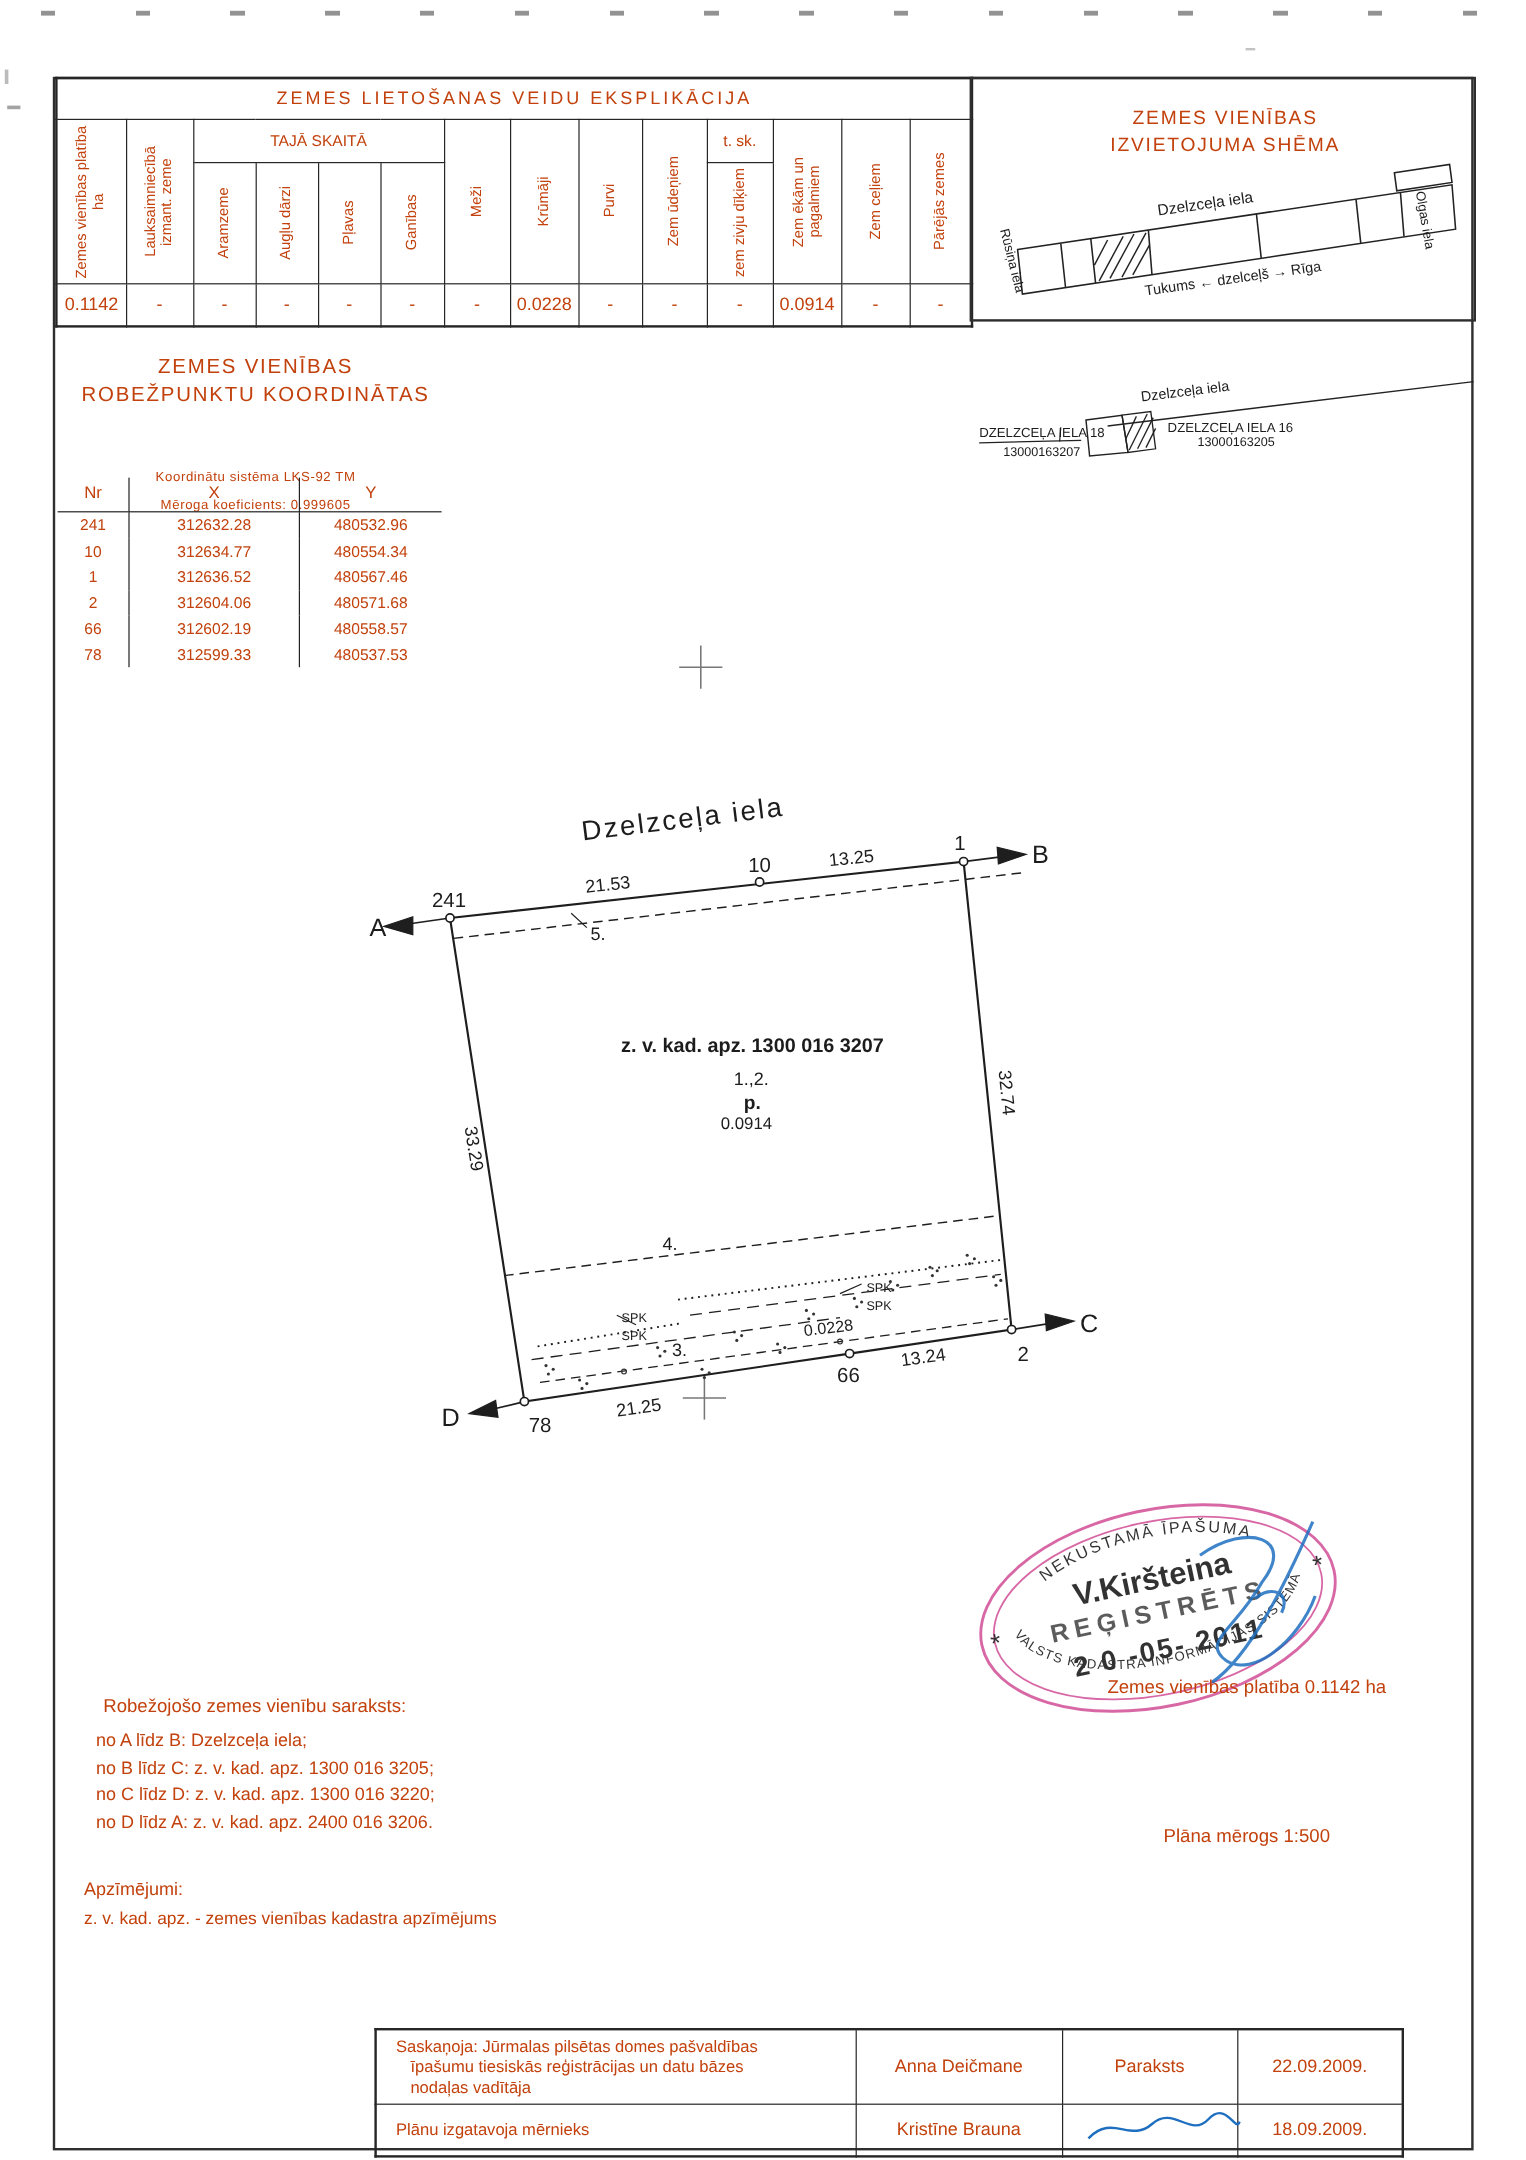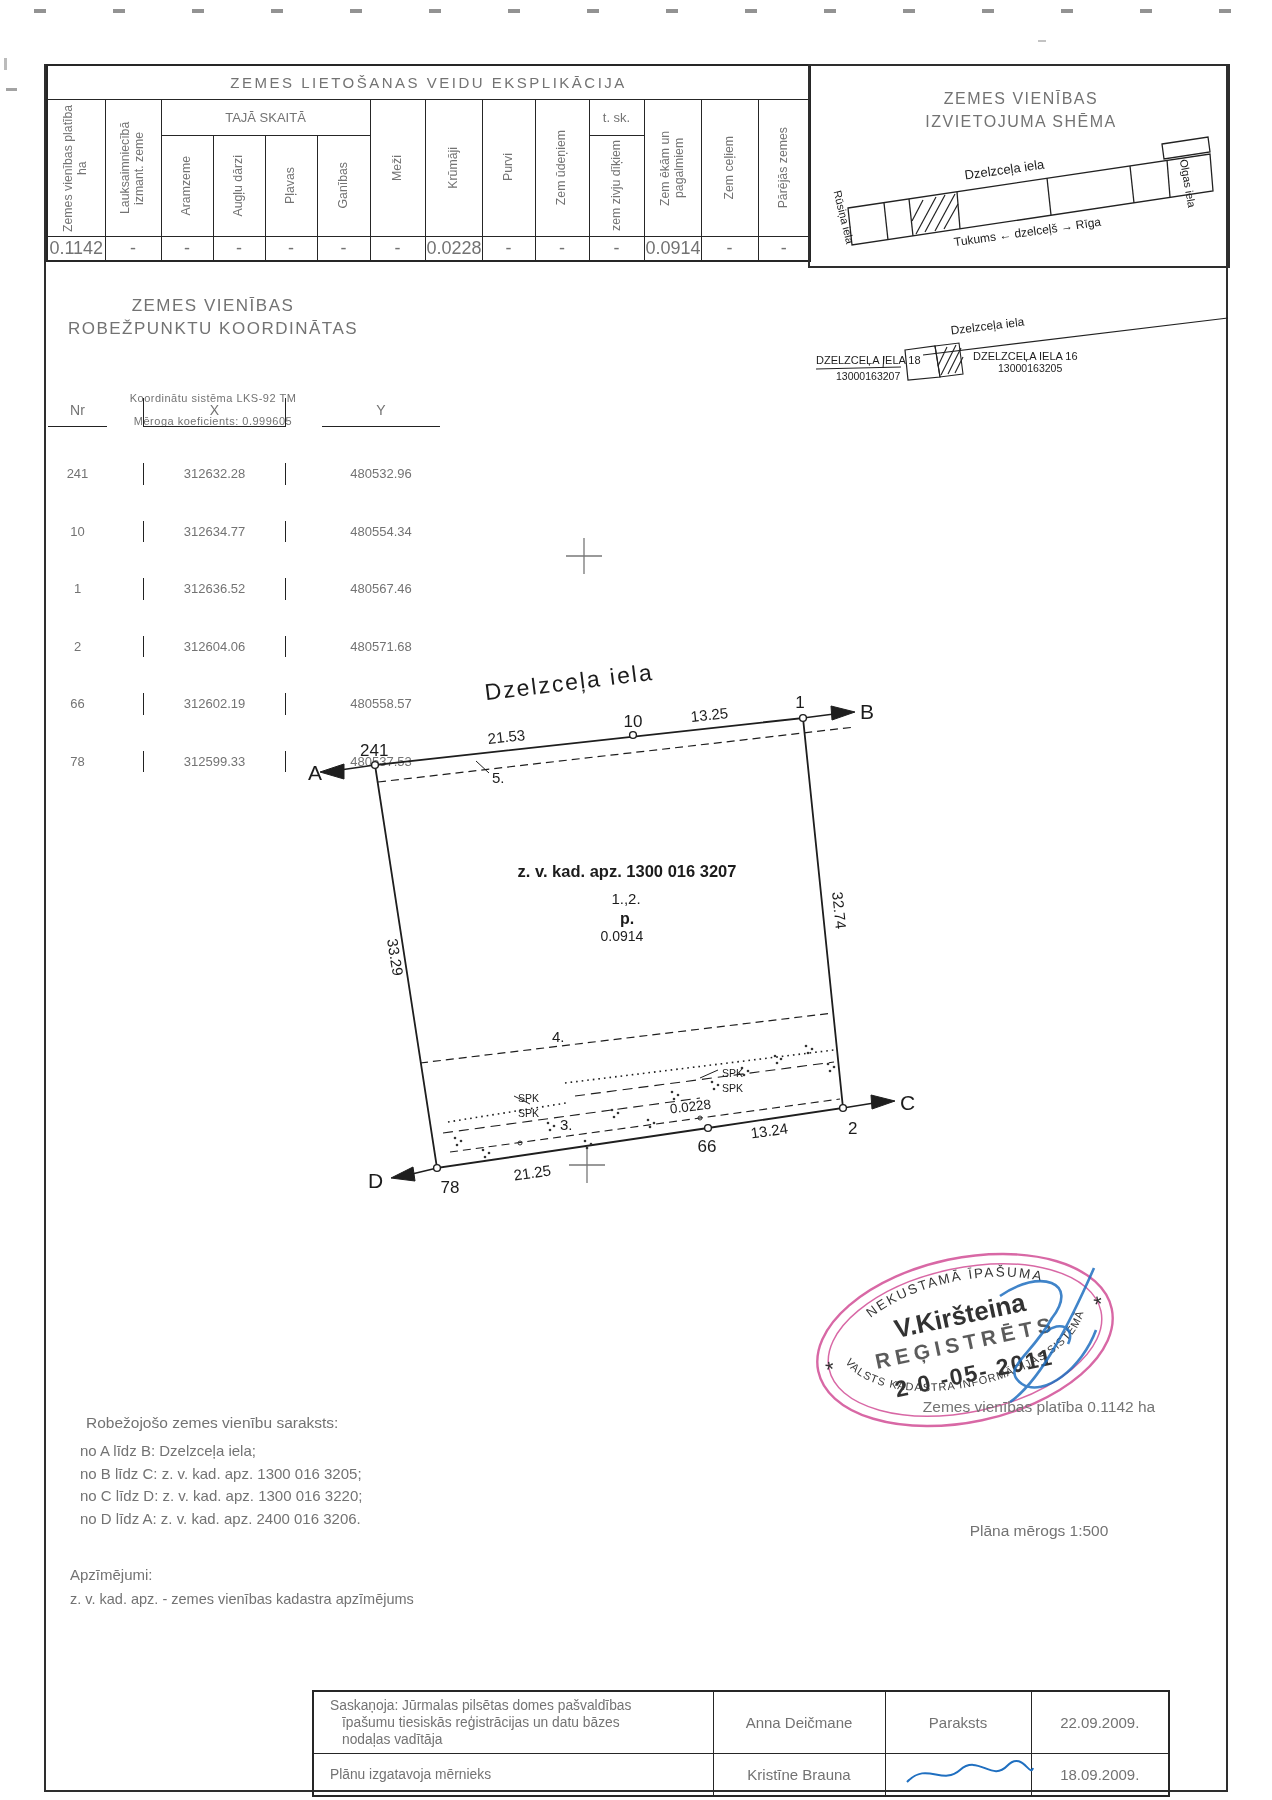"ZEMES LIETOŠANAS VEIDU EKSPLIKĀCIJA" .page { color: #737373 -> #c2410c }
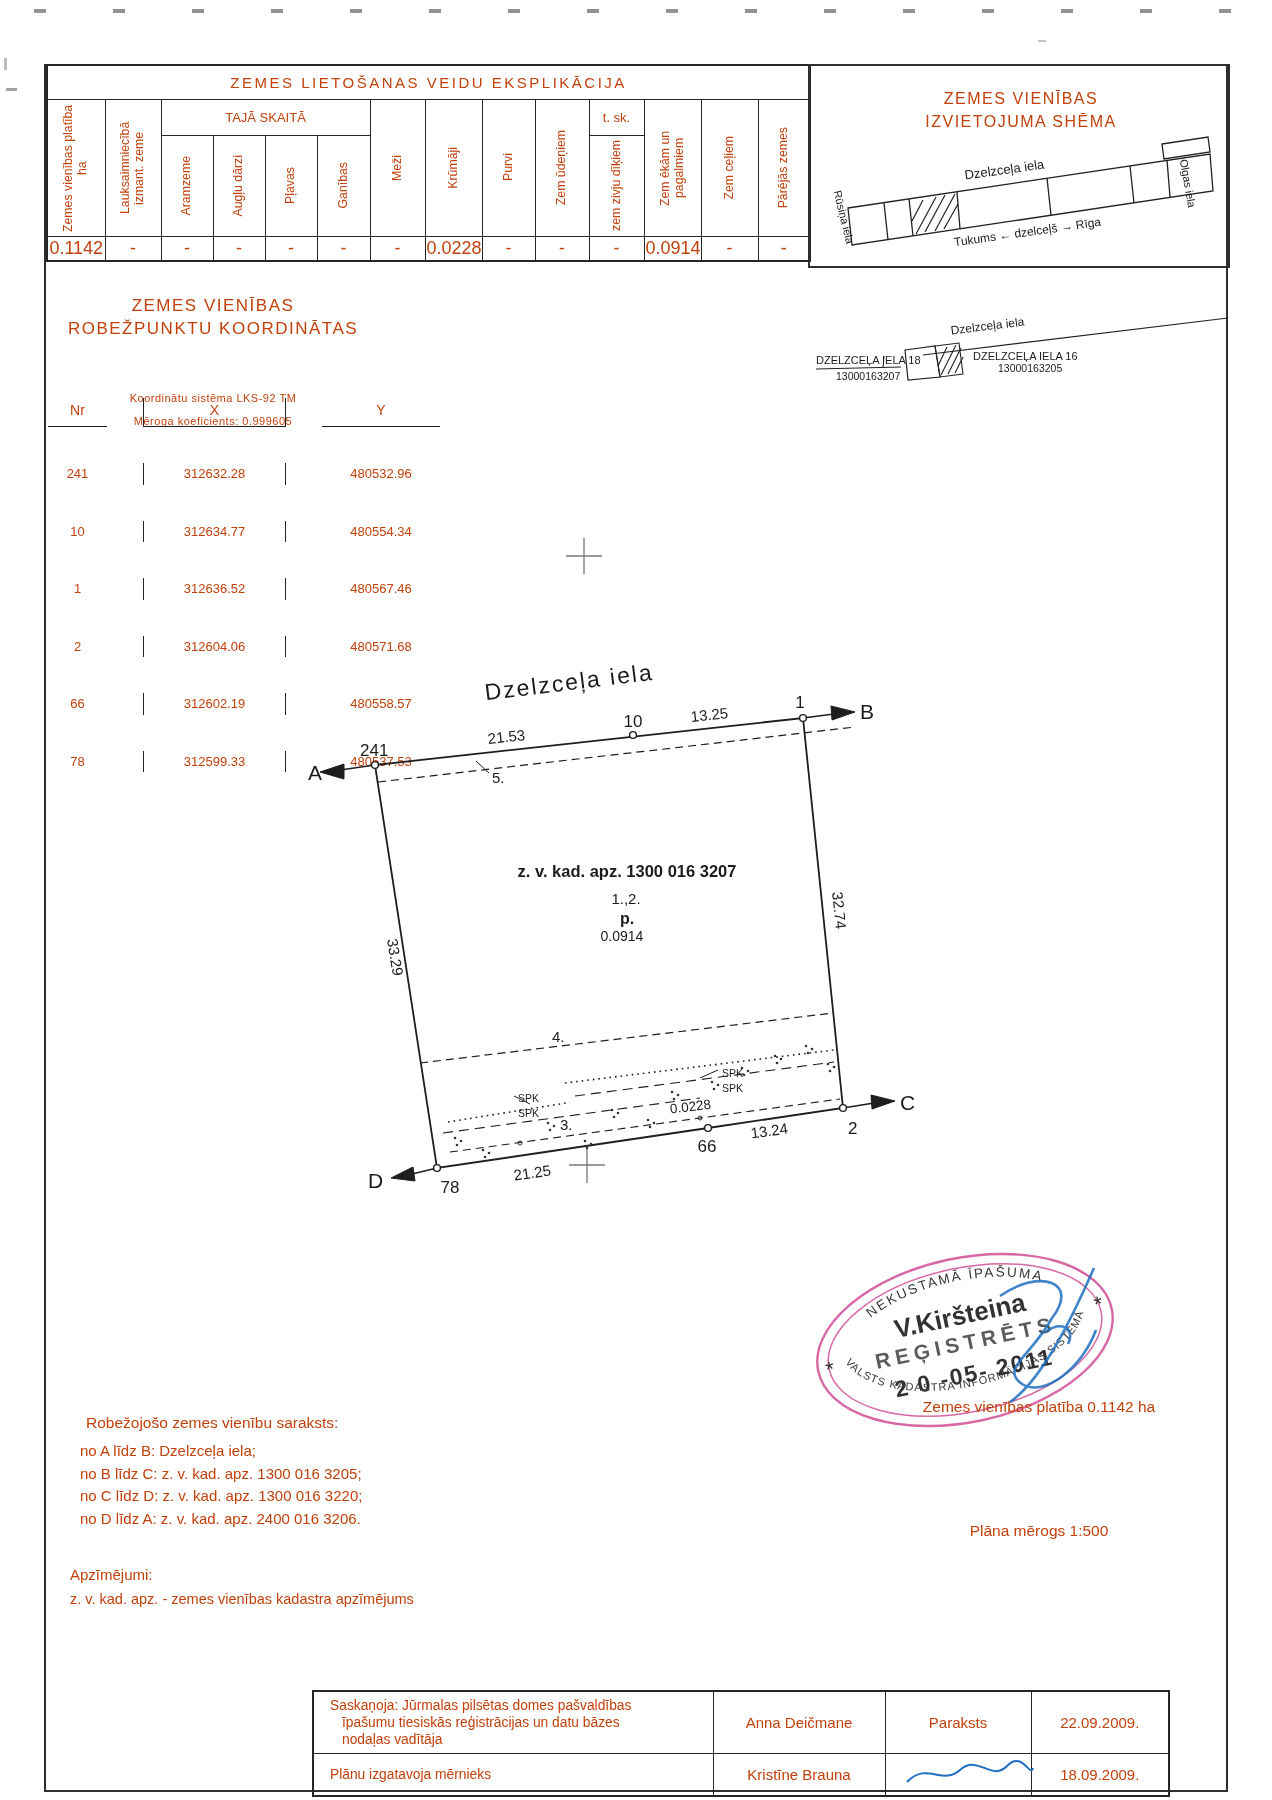"0.1142" table.expl .v td { font-size: 18px -> 15px; height: 25px -> 36px }
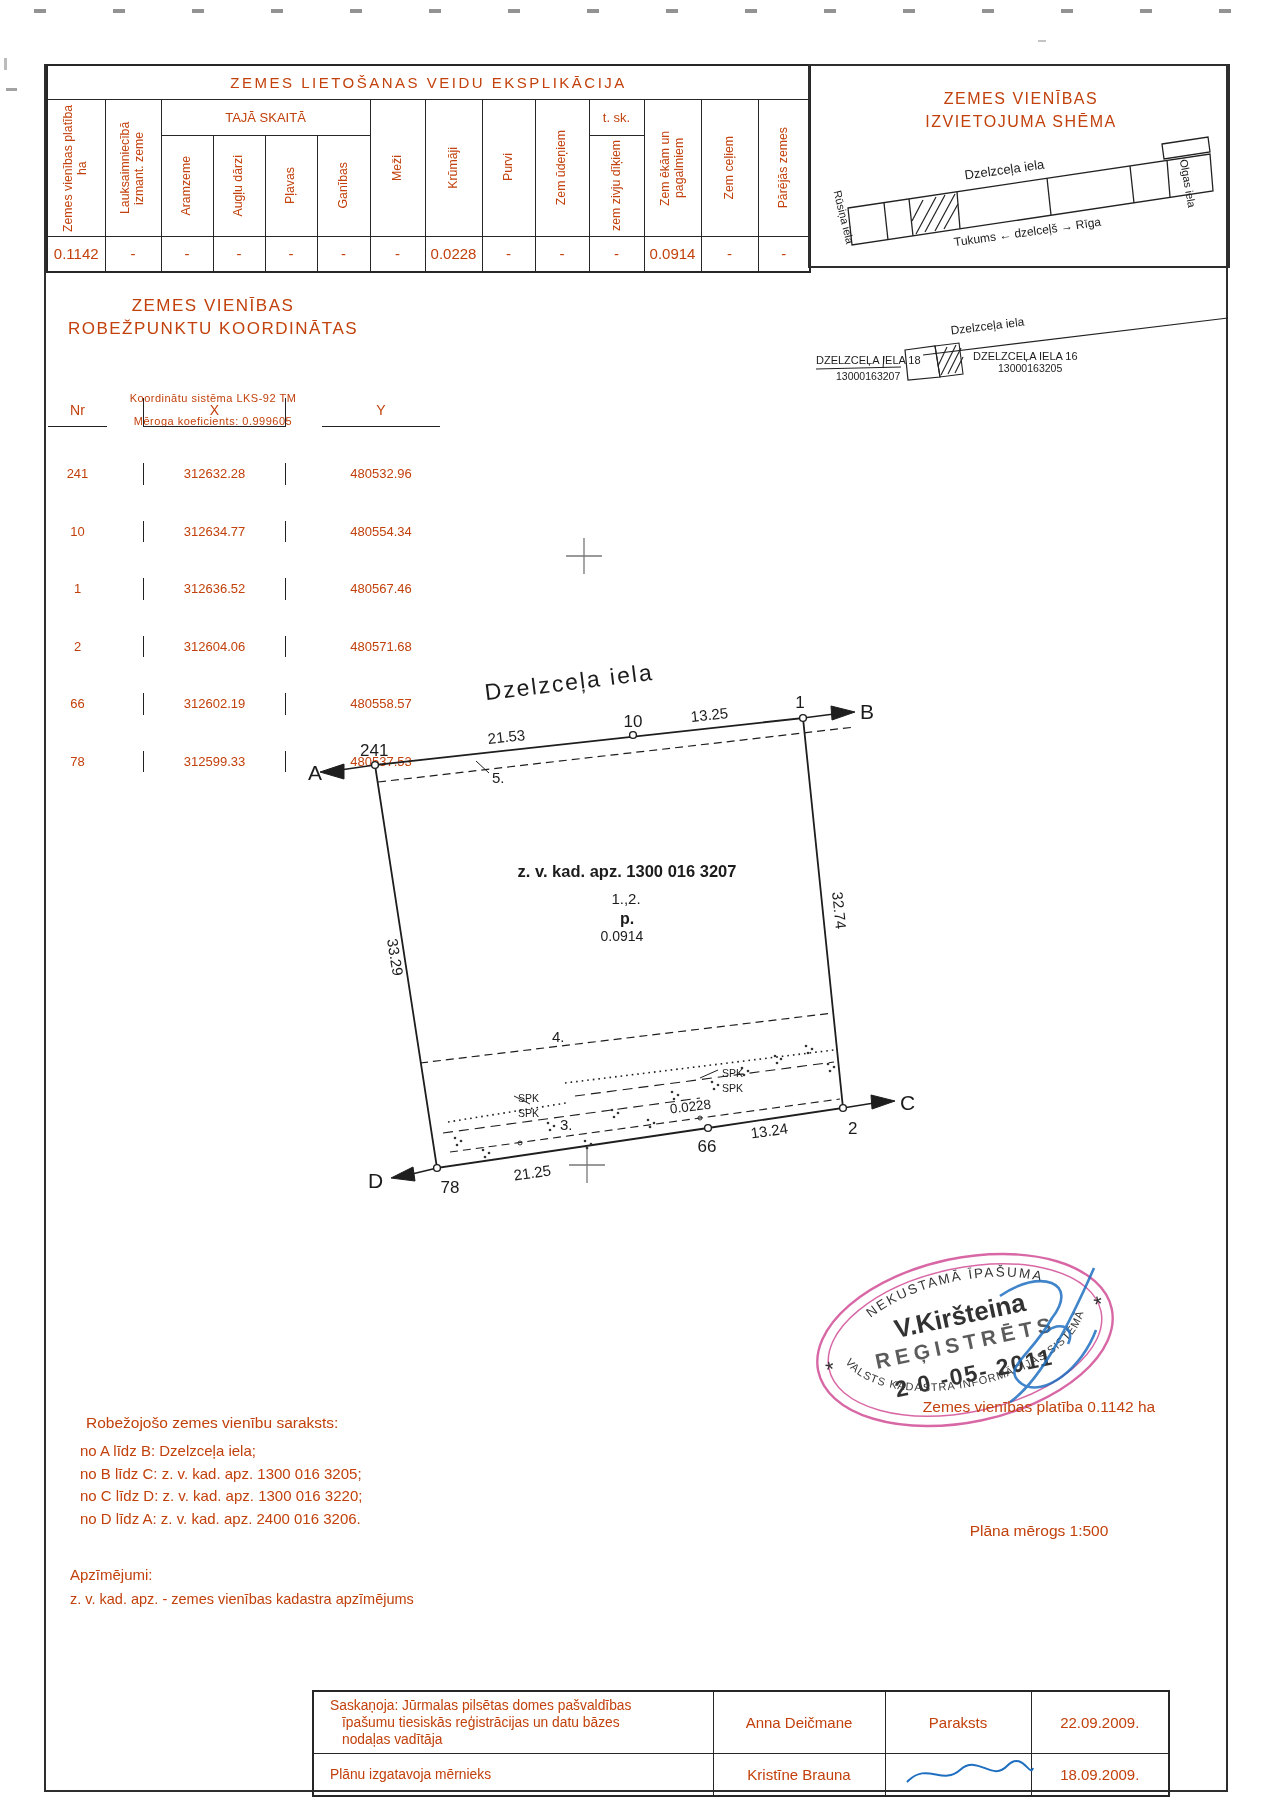"Nr" .coords-grid { gap: 36px -> none }
